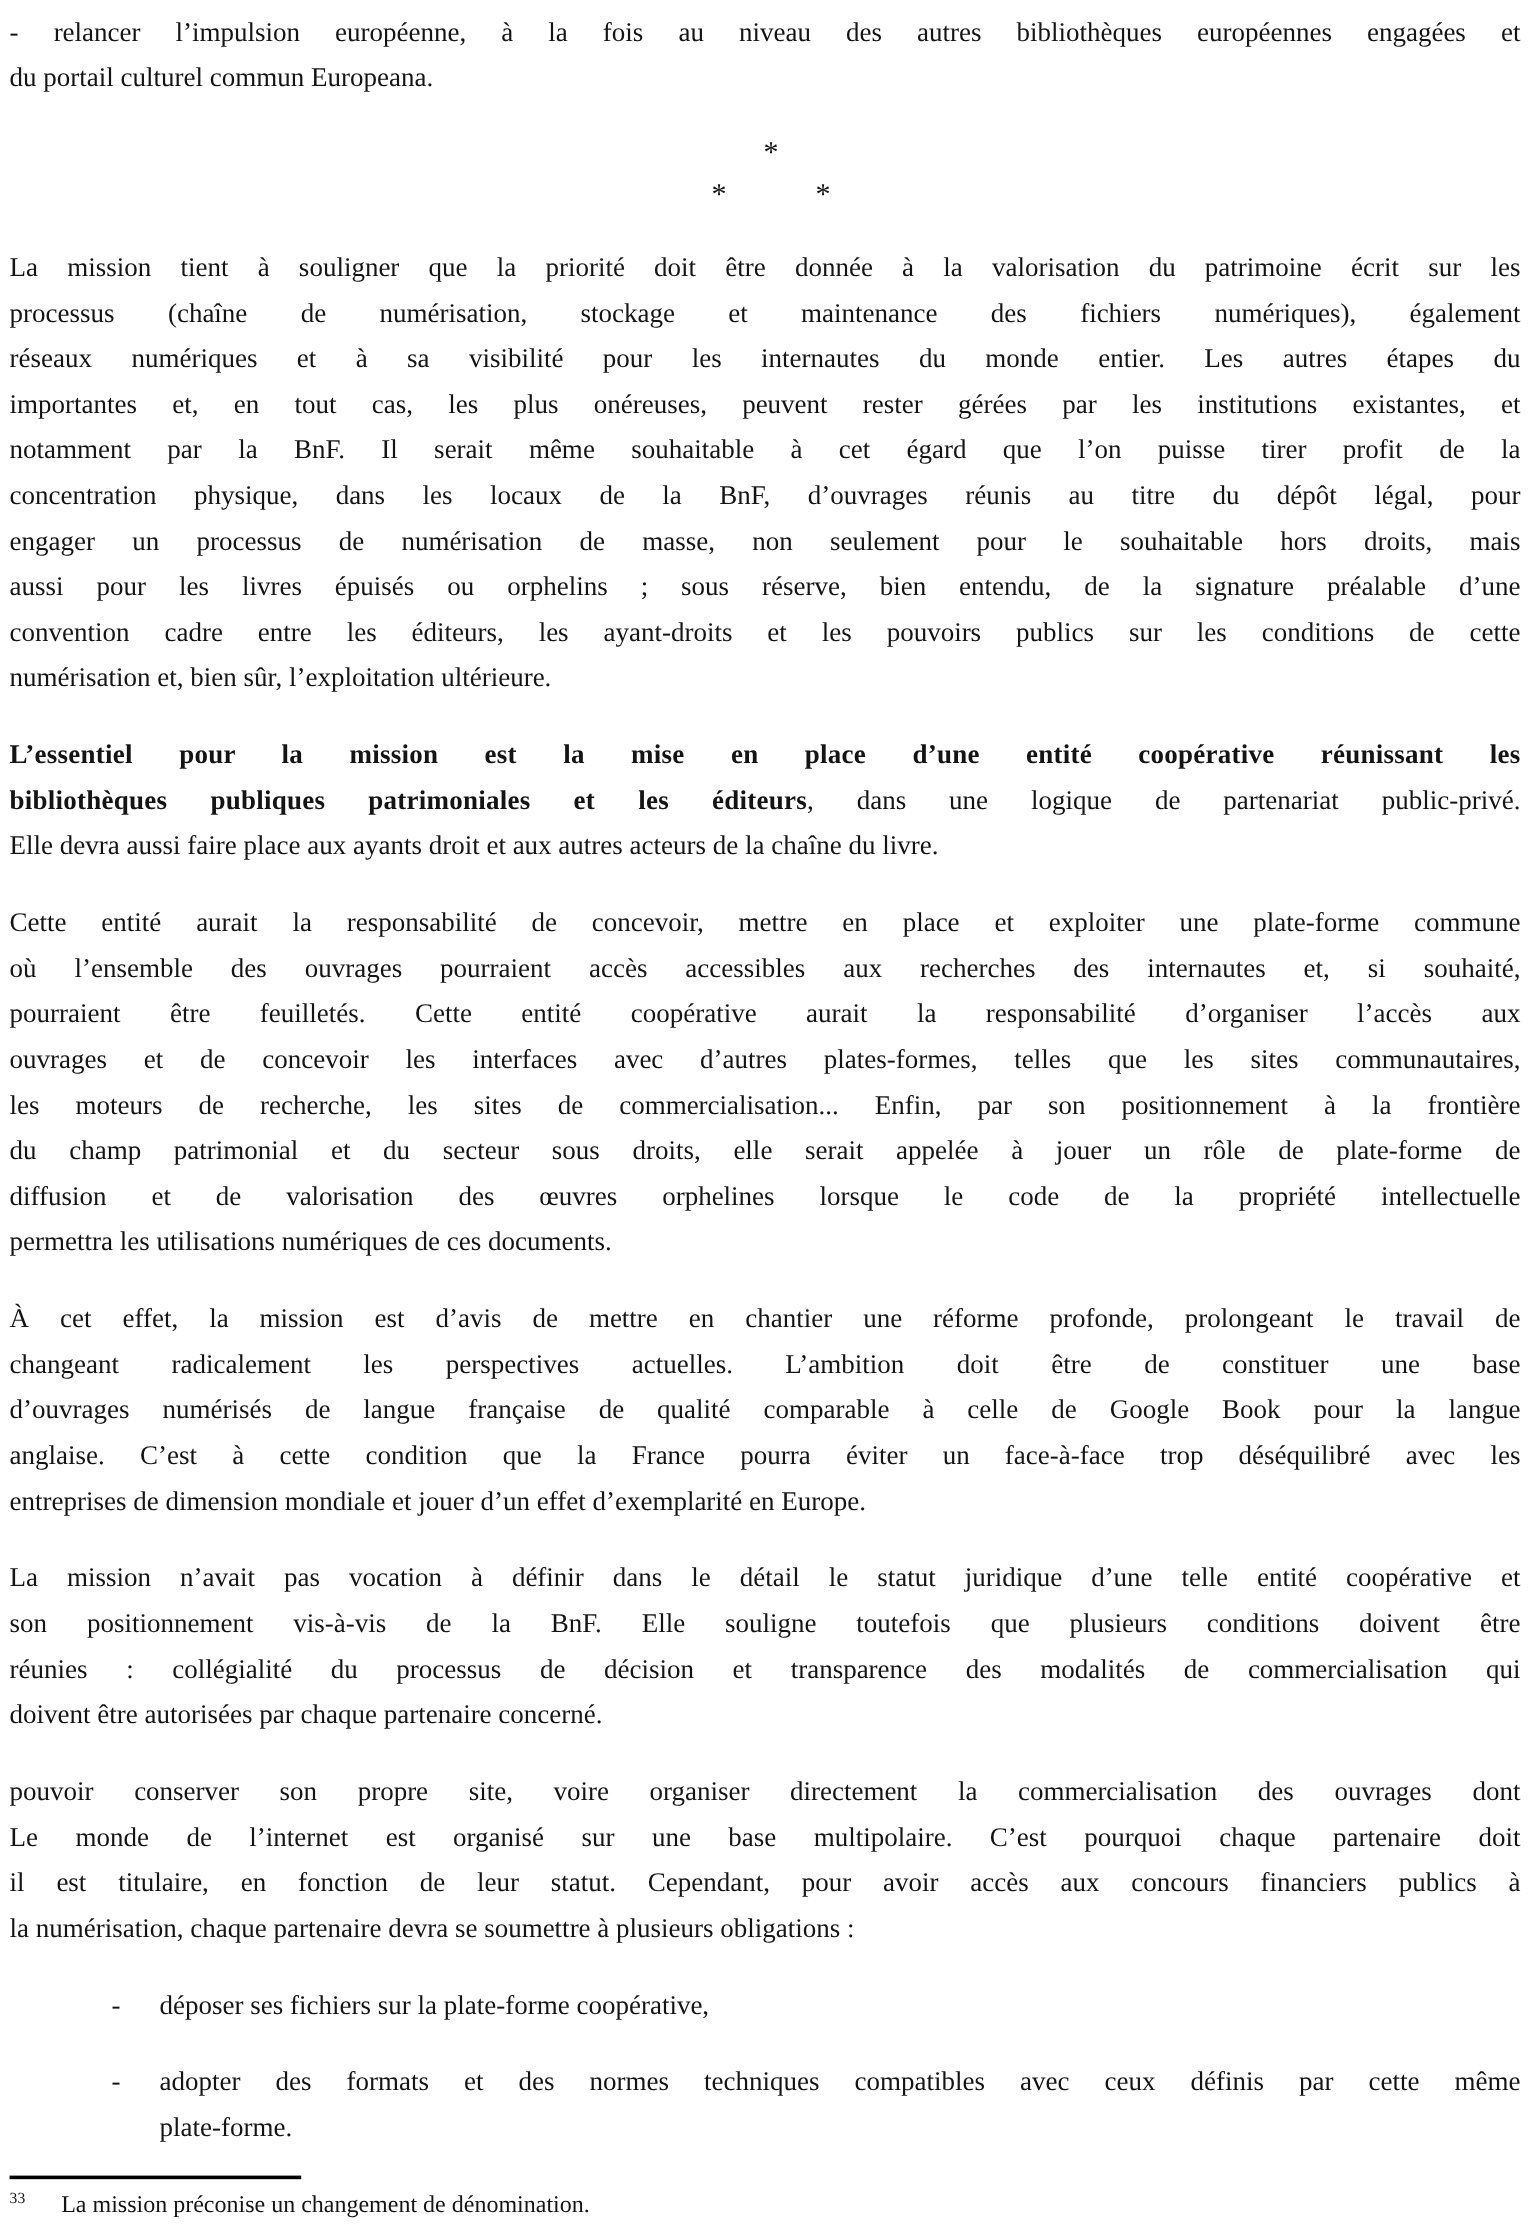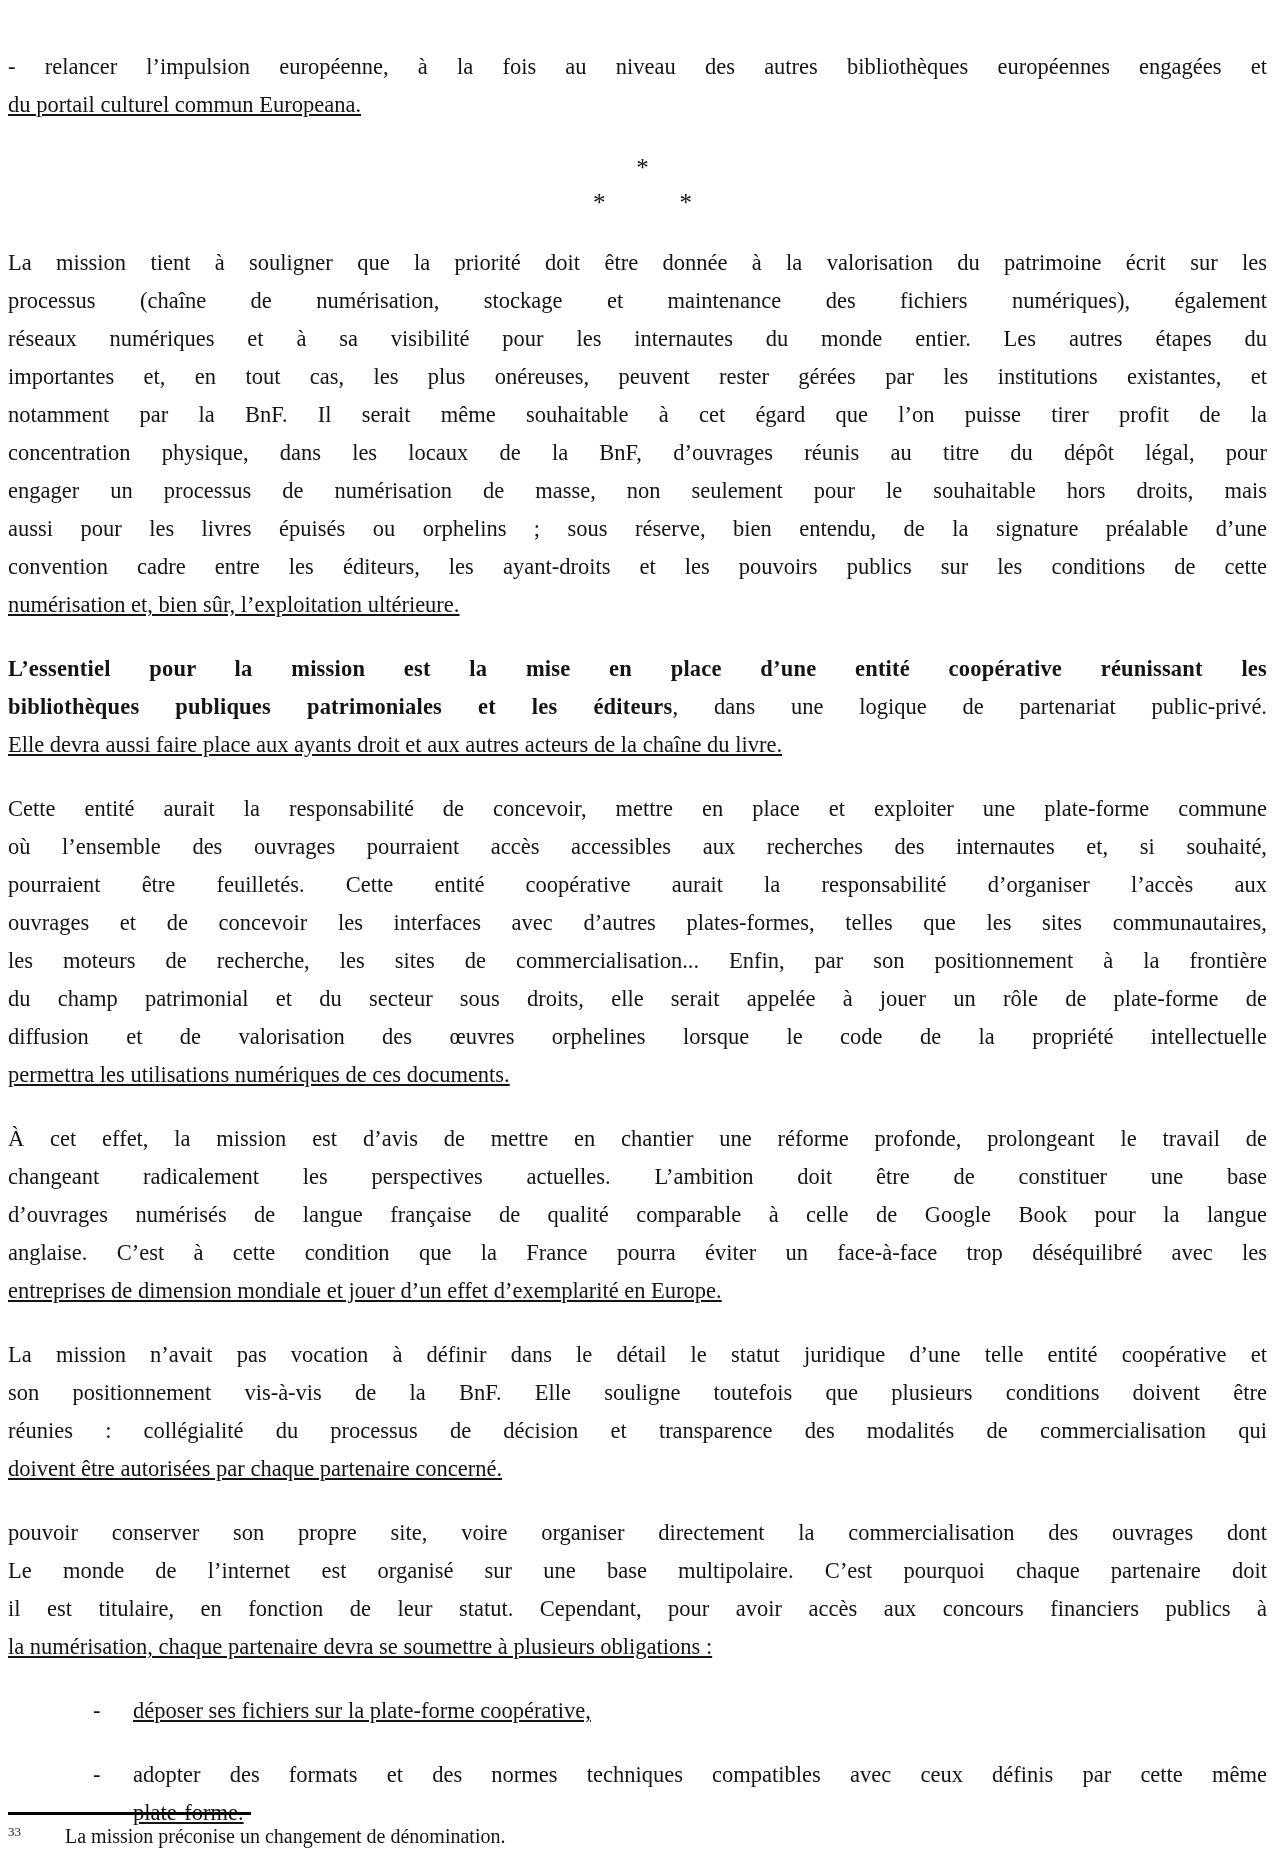"- relancer l’impulsion européenne, à" .content { margin-top: 40px -> none }
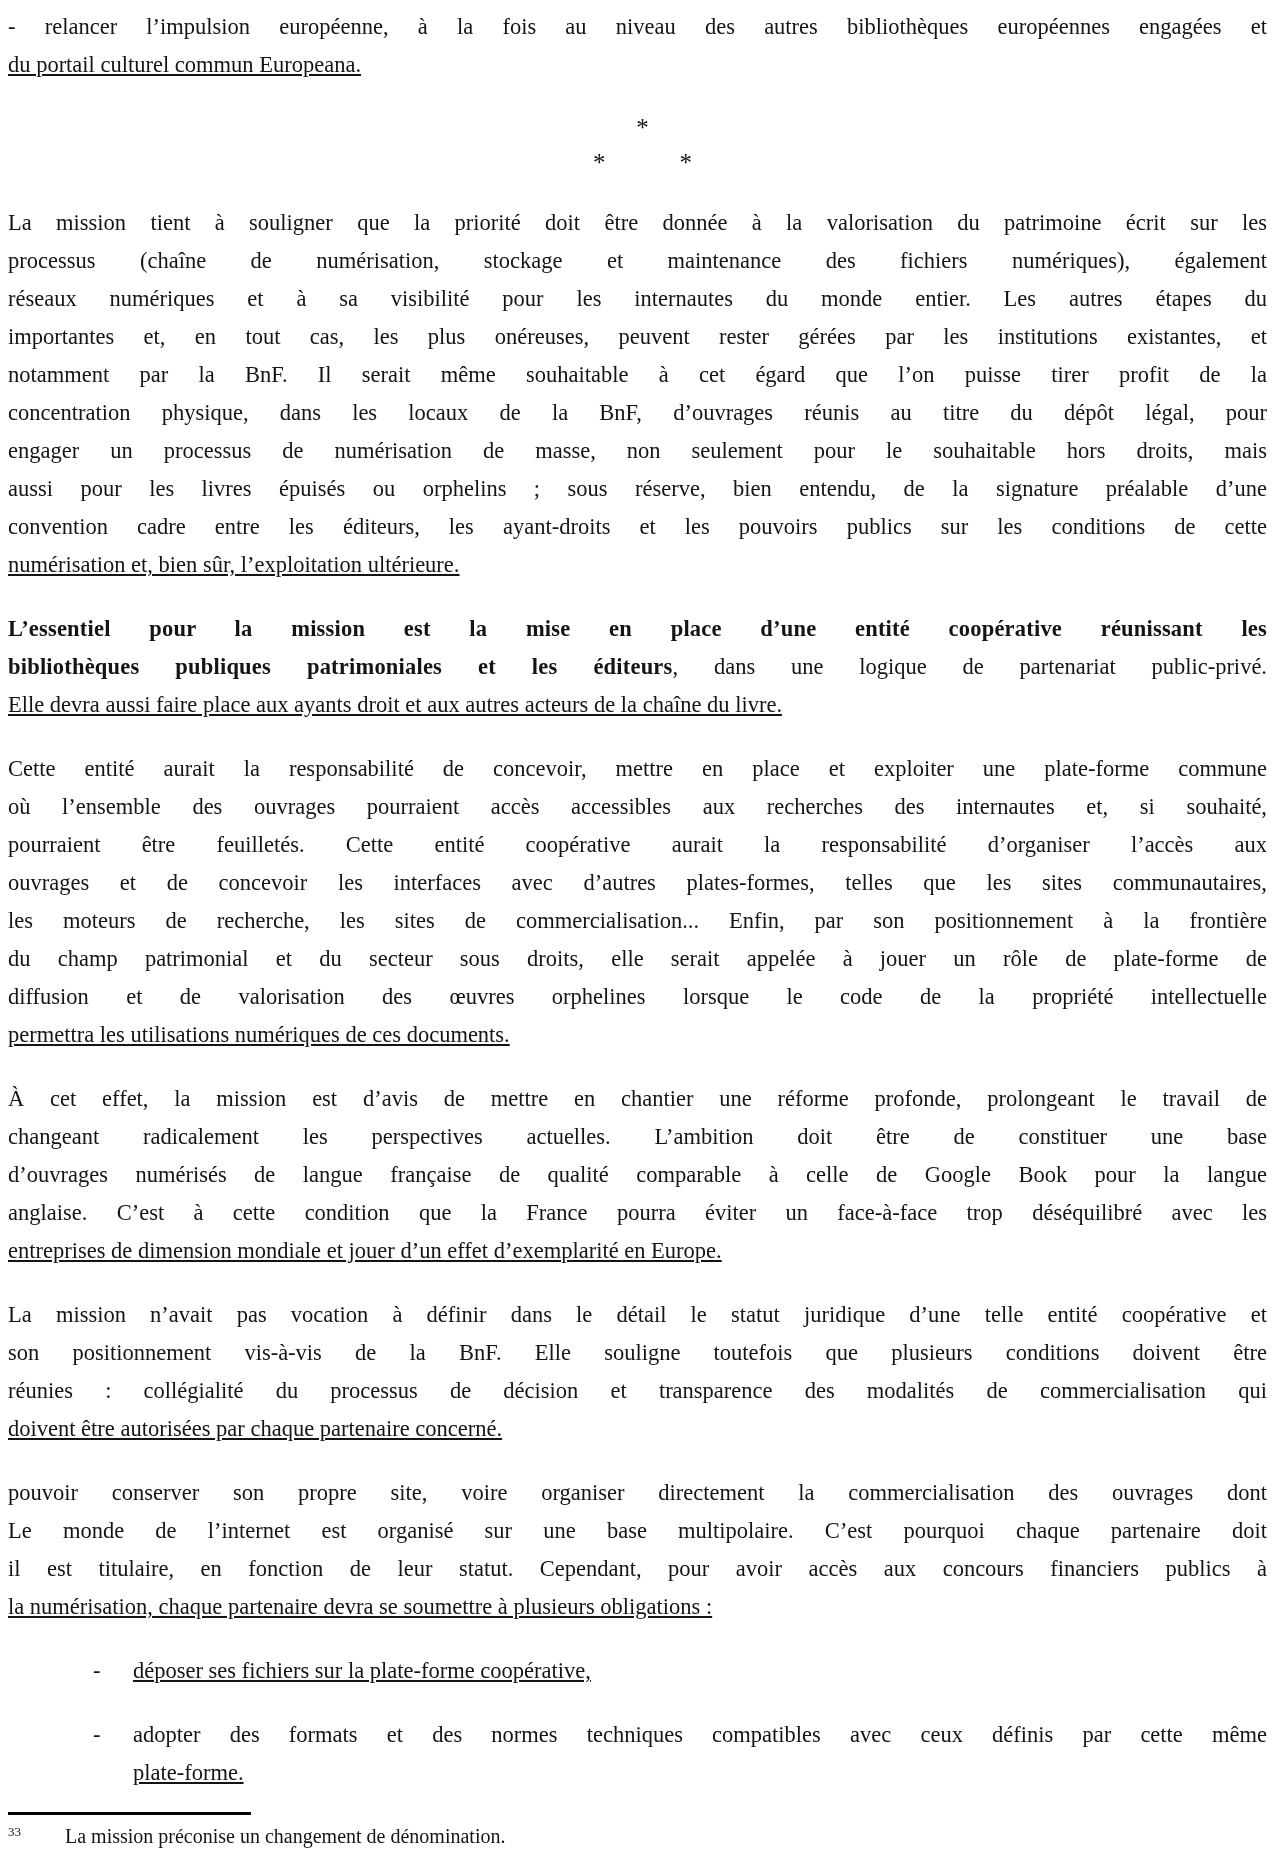"du portail culturel commun Europeana." .line.last { text-decoration: underline -> none }
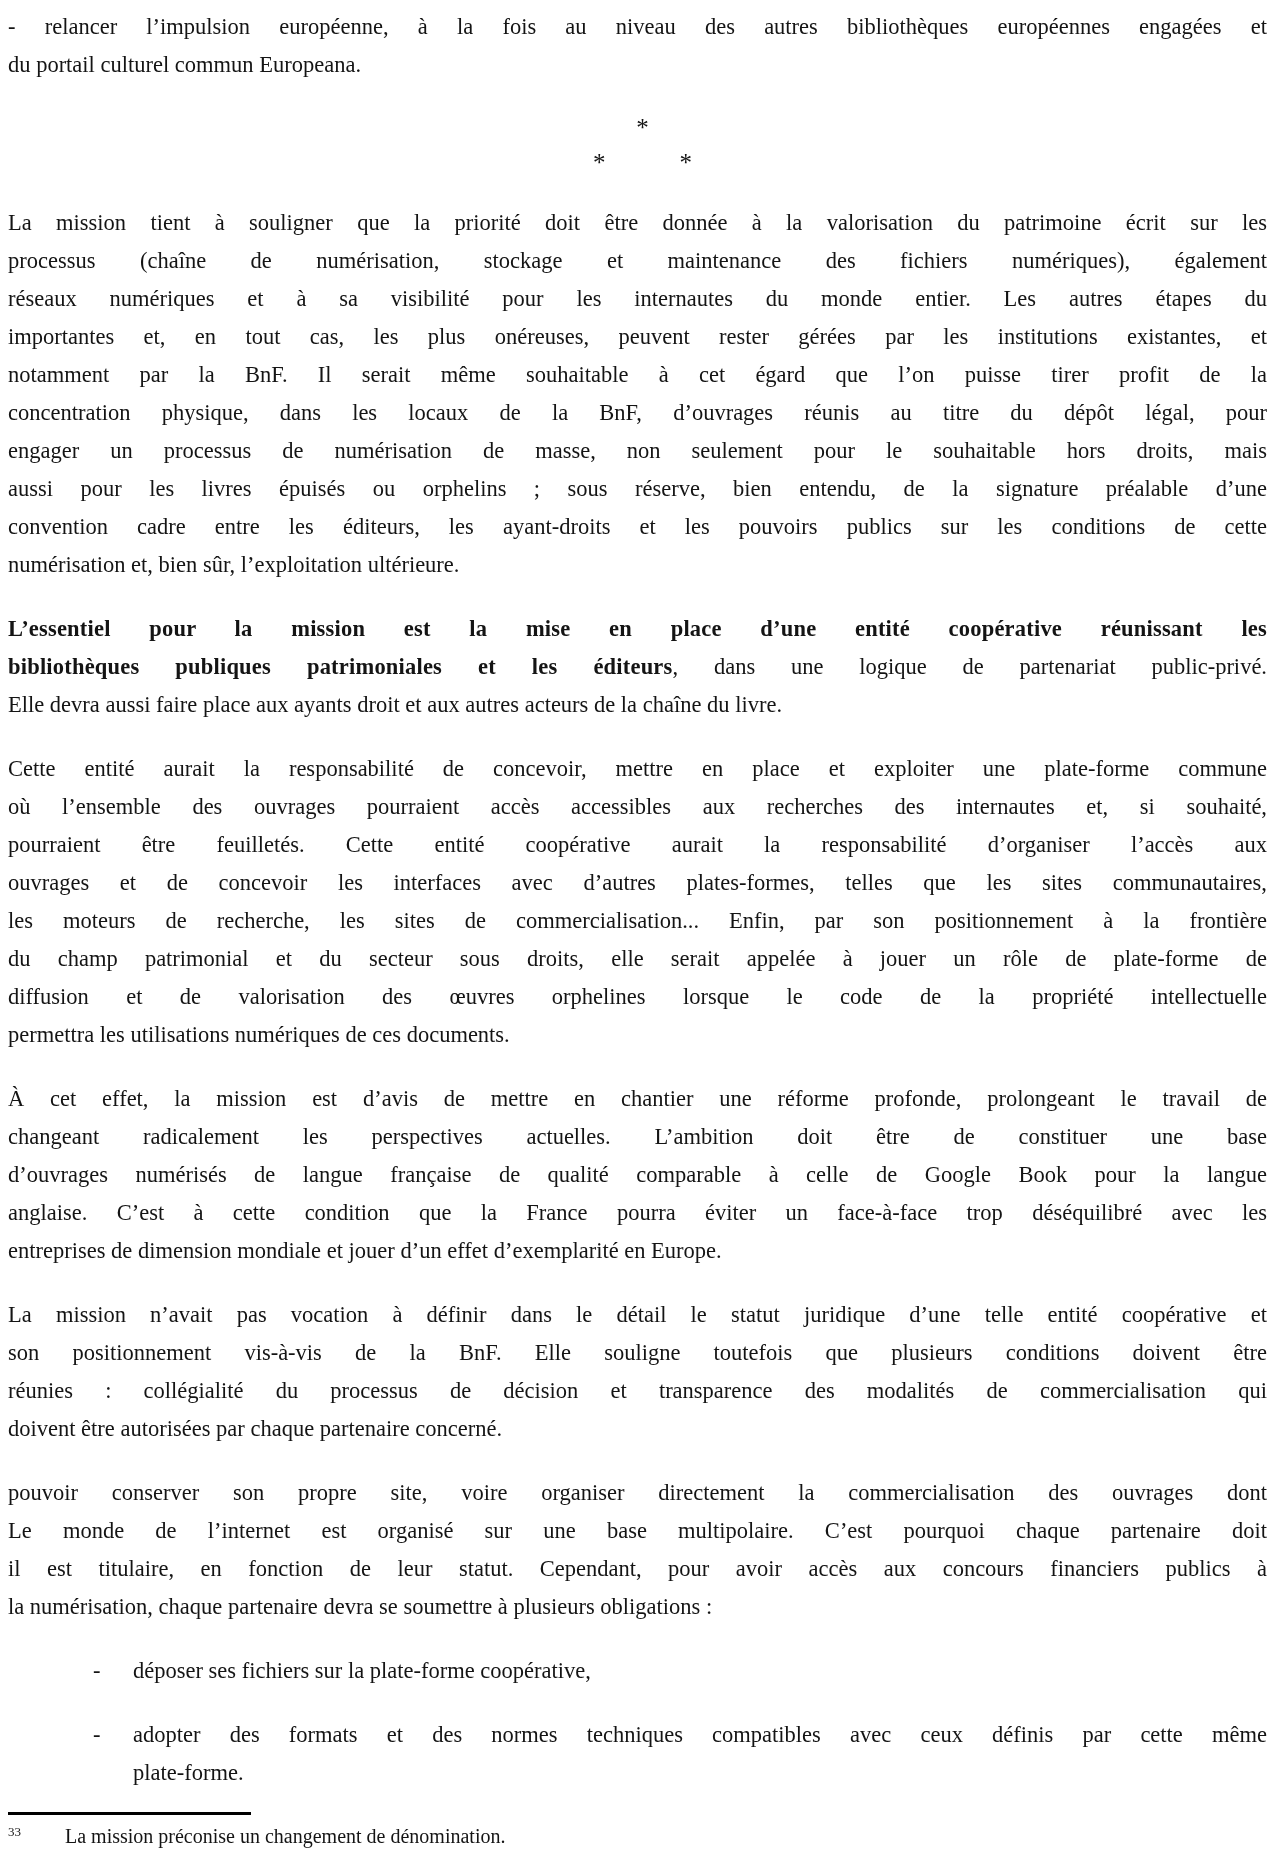"33" .fn-marker { margin-right: 44px -> 30px }
